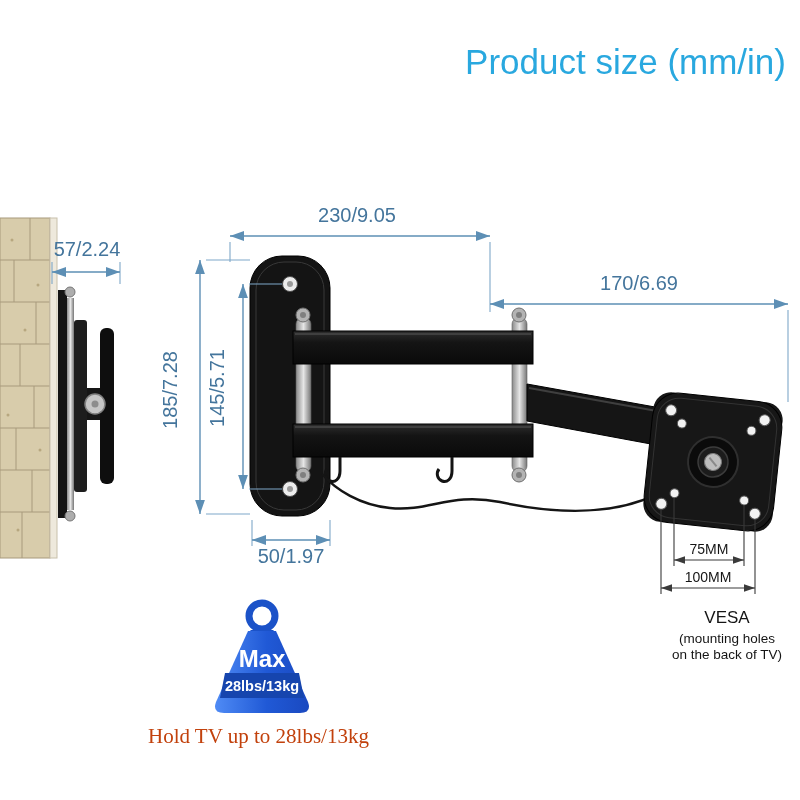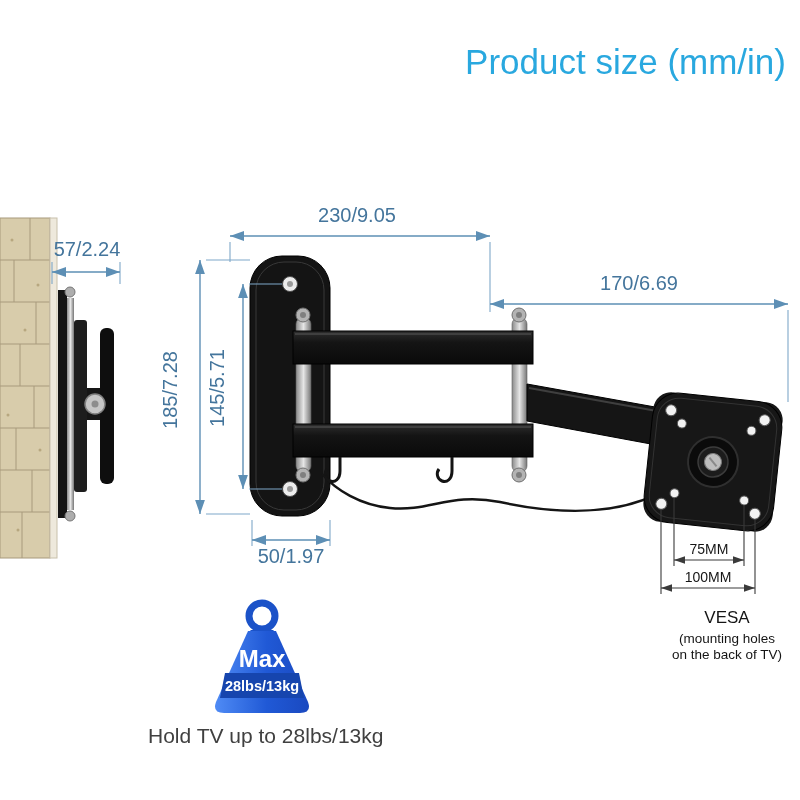"Hold TV up to 28lbs/13kg" .footer { color: #404040 -> #c2410c; font-family: none -> Liberation Serif, serif }
